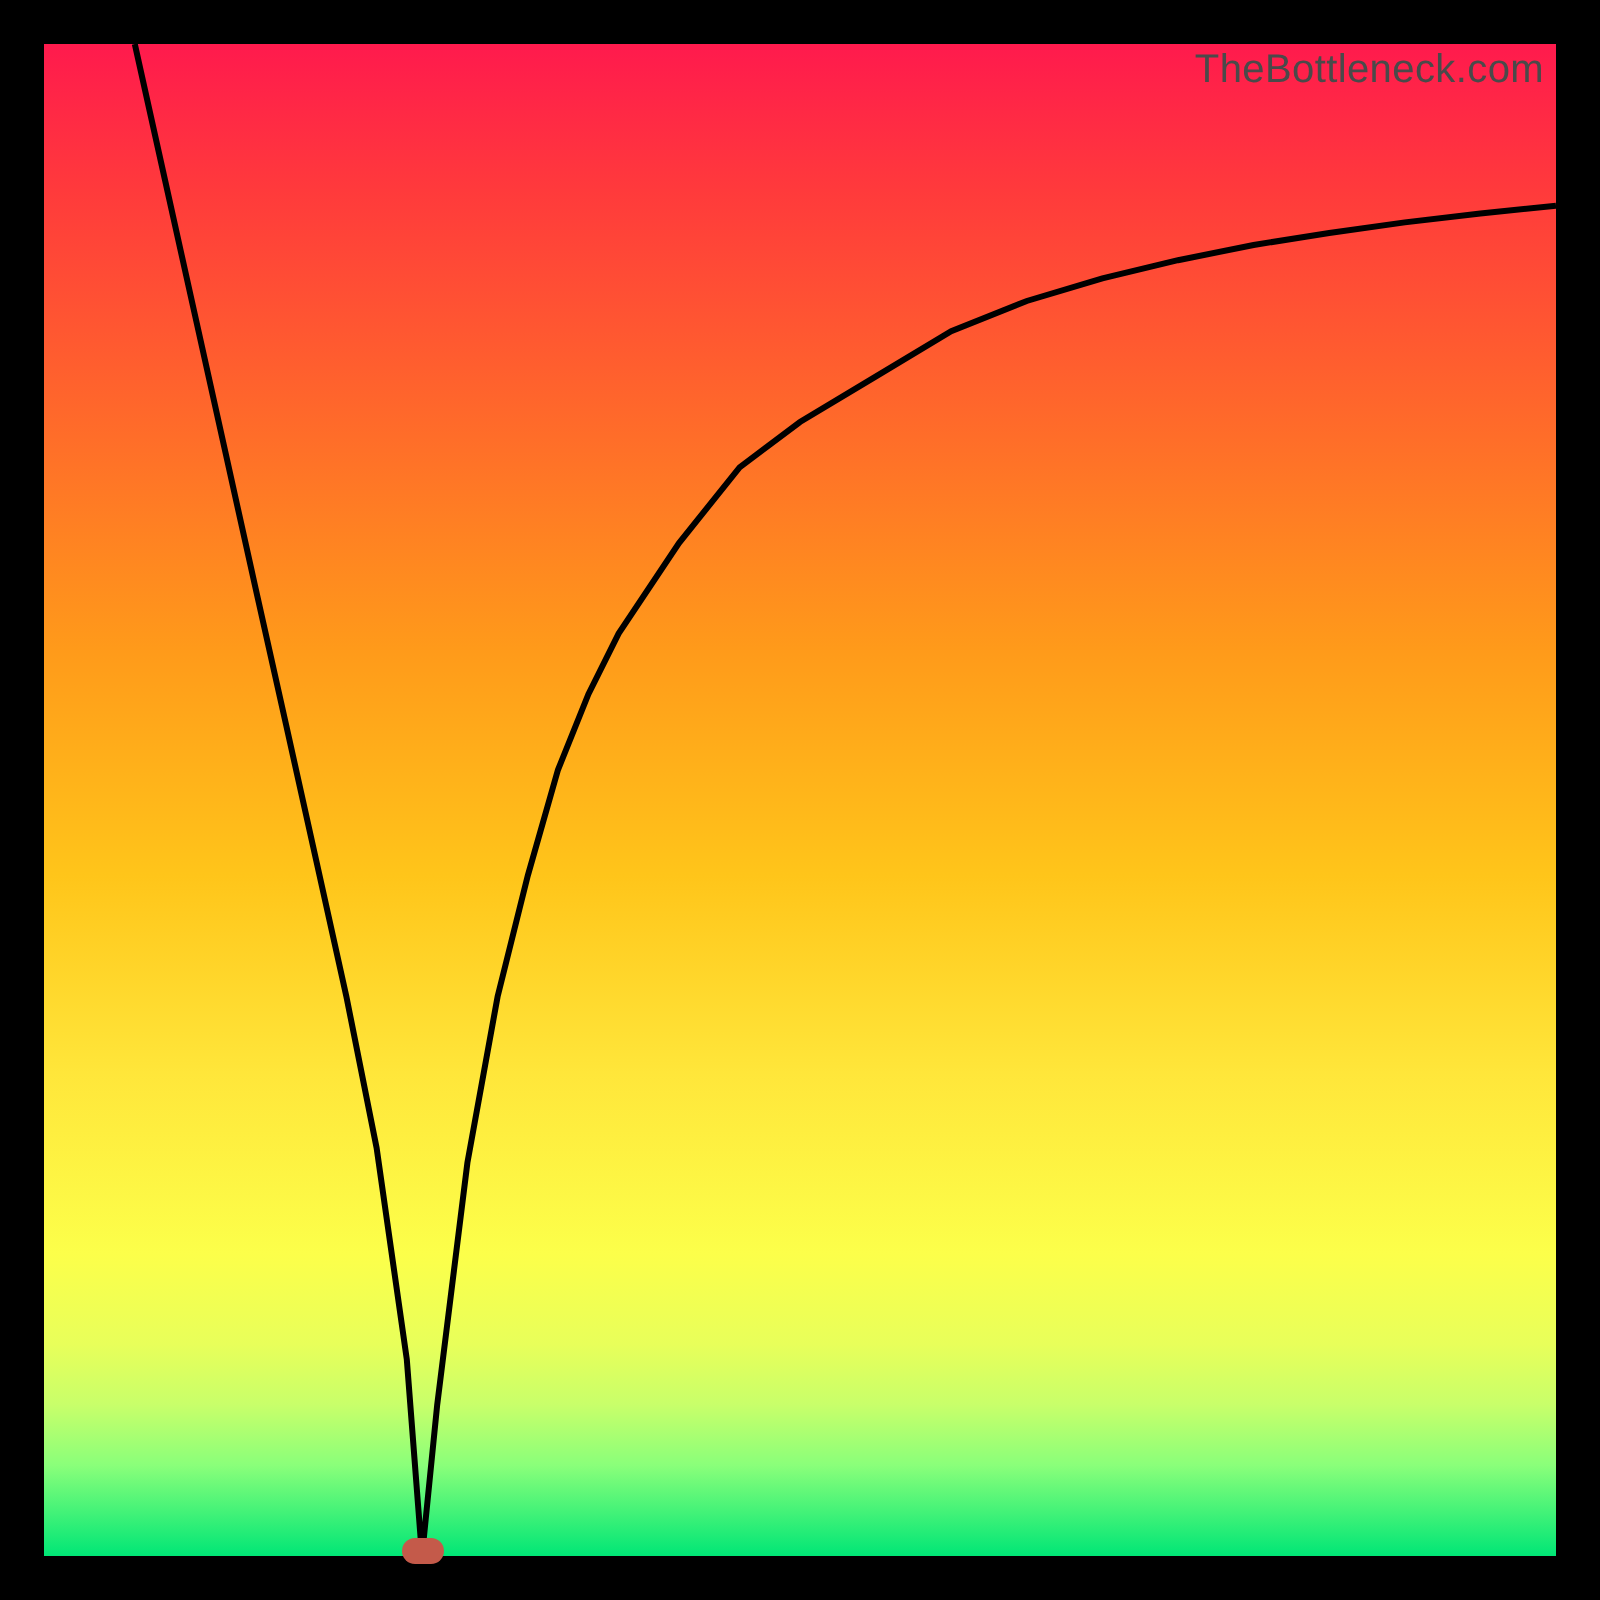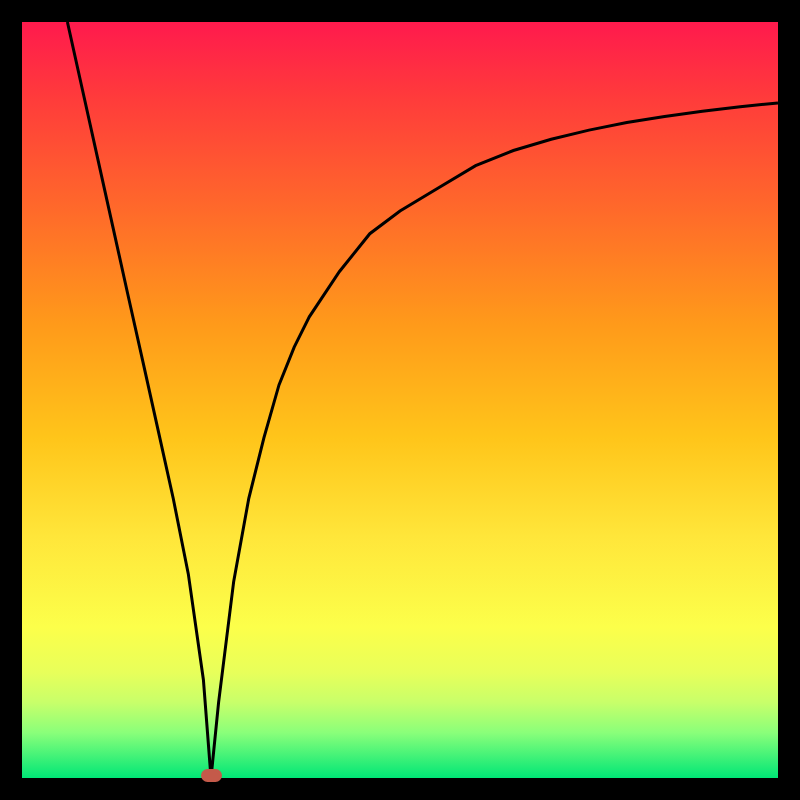"TheBottleneck.com" div.watermark { html: none -> <div>TheBottleneck.com</div> }
